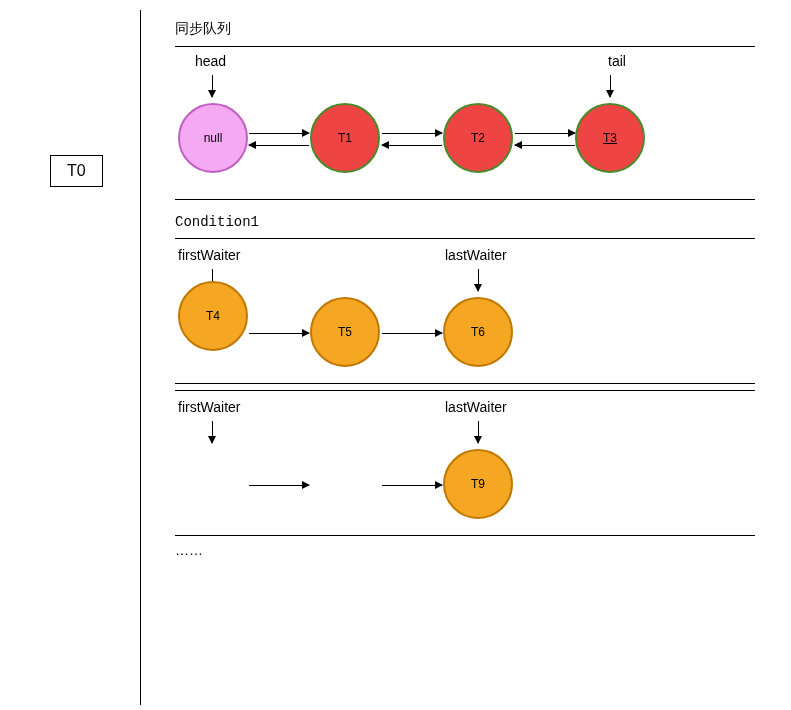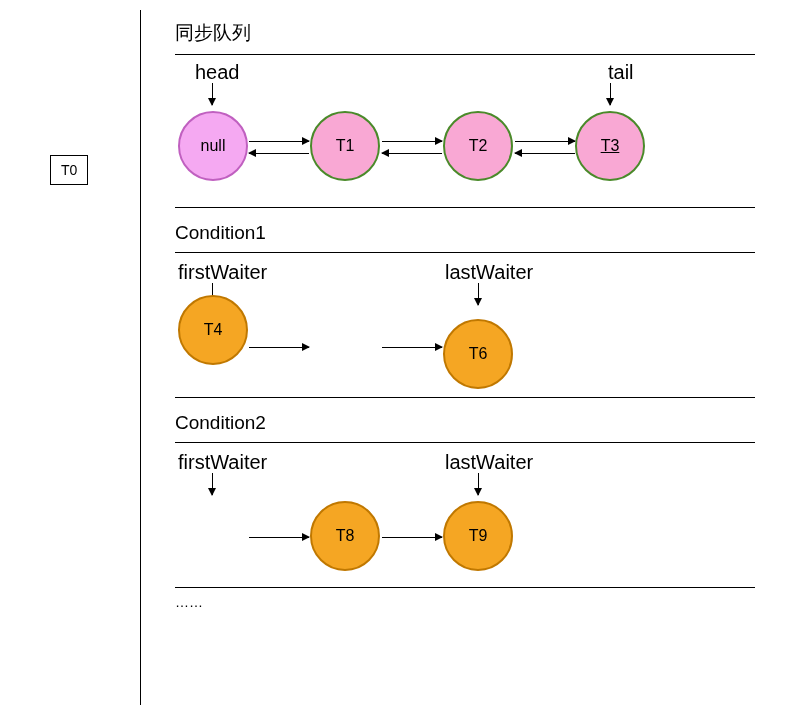"同步队列" .section-title { font-size: 19px -> 14px }
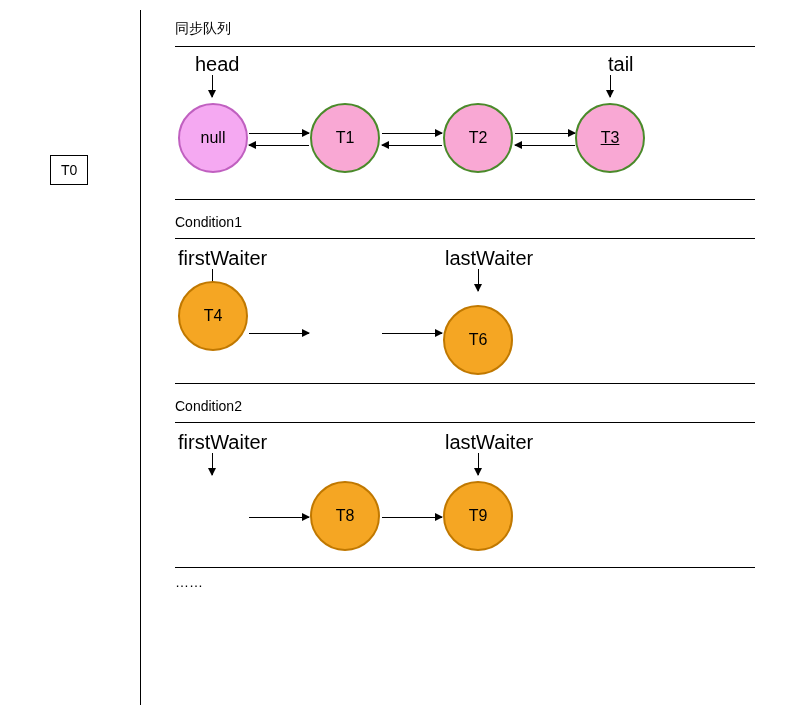"head" .label-top { font-size: 20px -> 14px }
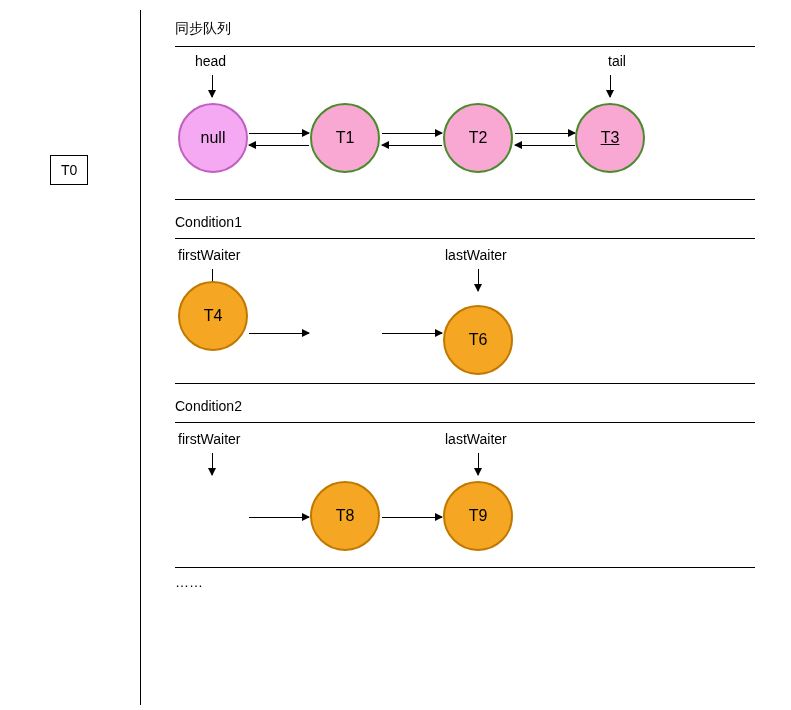"null" .node { font-size: 16px -> 12px }
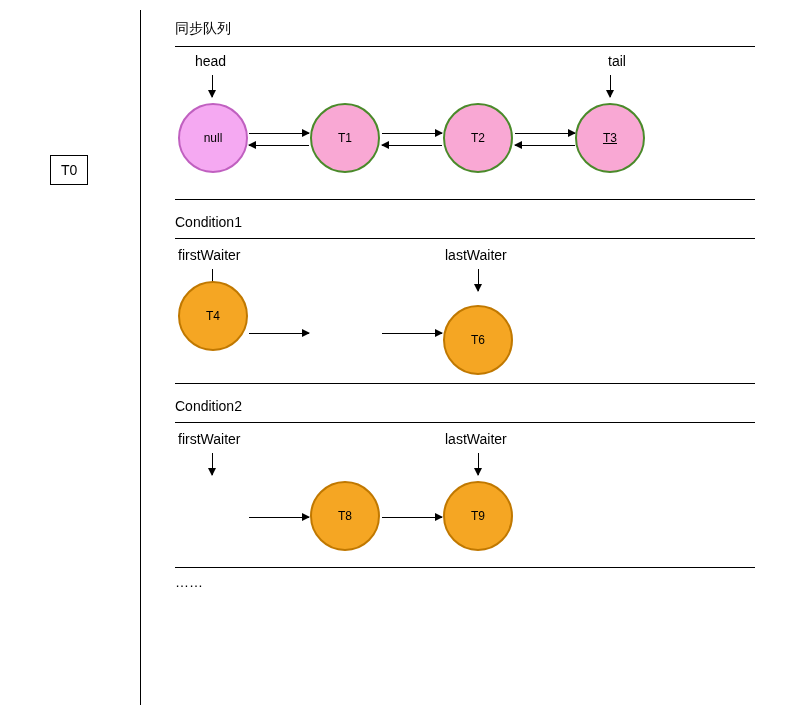"T1" .node.green { background: #f9a8d4 -> #ef4444 }
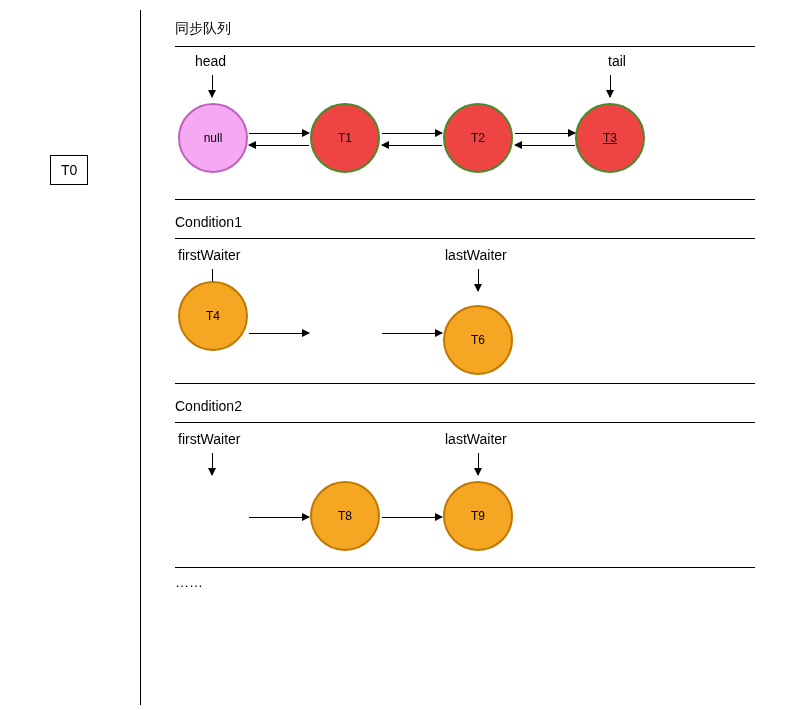"T0" .t0-box { font-size: 14px -> 16px; padding: 6px 10px -> 6px 16px }
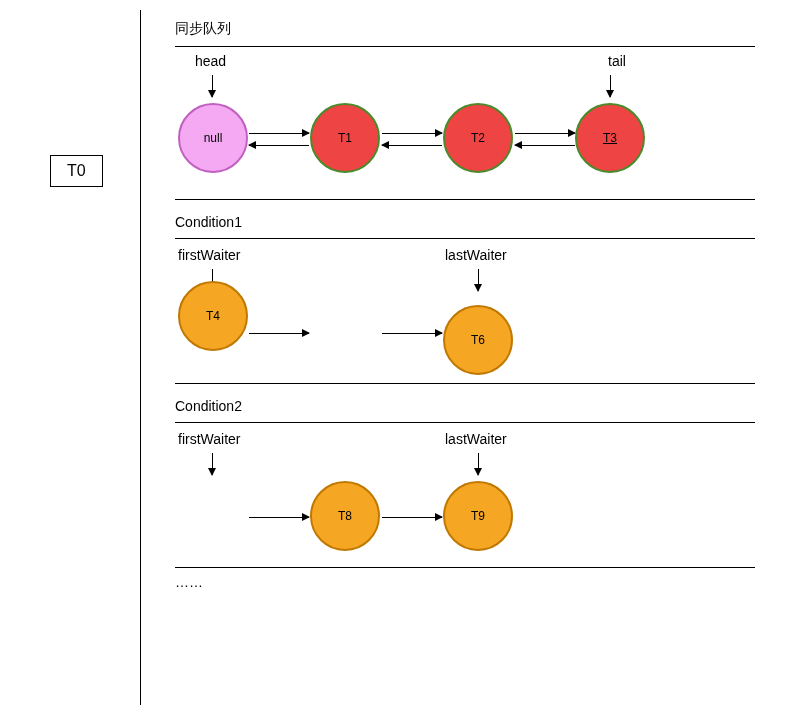"Condition1" div.section-title { font-family: none -> Liberation Mono, monospace }
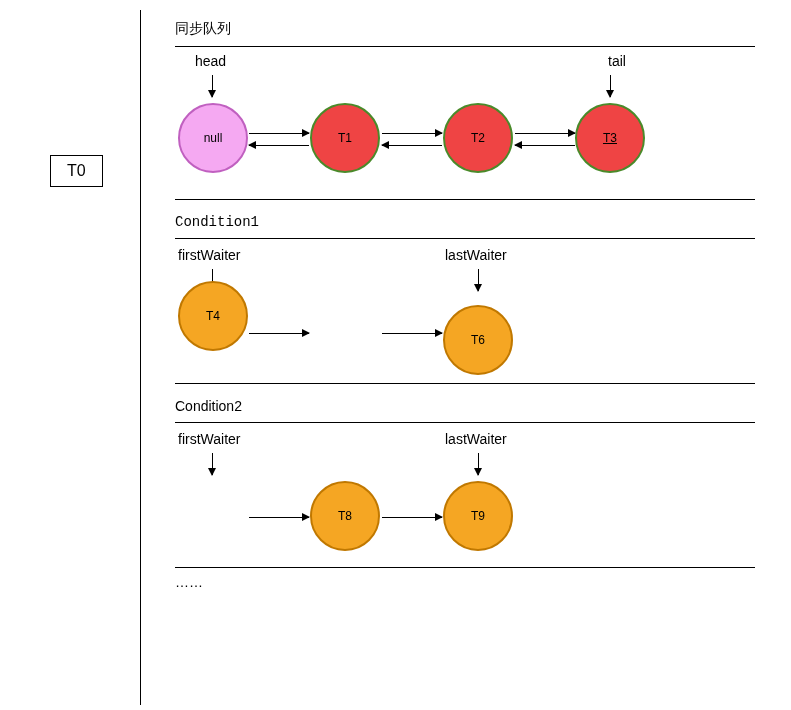"T5" div.node { html: none -> <div> <span>T5</span> </div> }
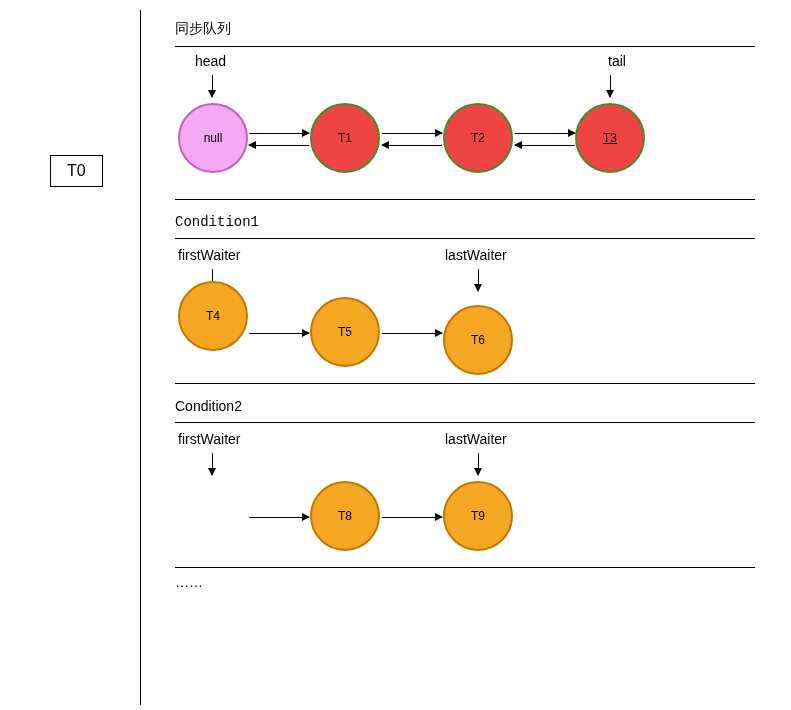"T6" div.node { top: 58px -> 50px }
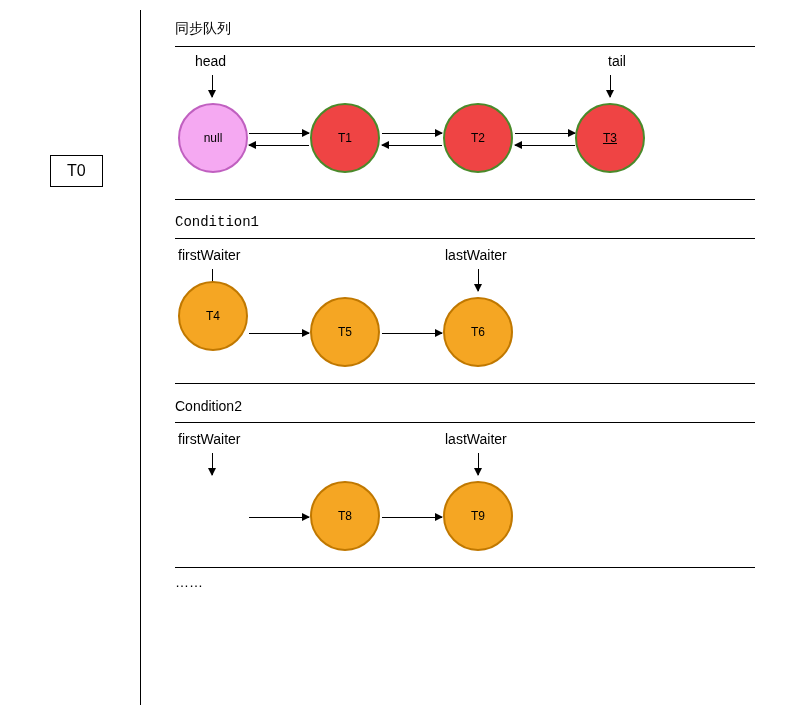"Condition2" div.section-title { html: <div>Condition2</div> -> none }
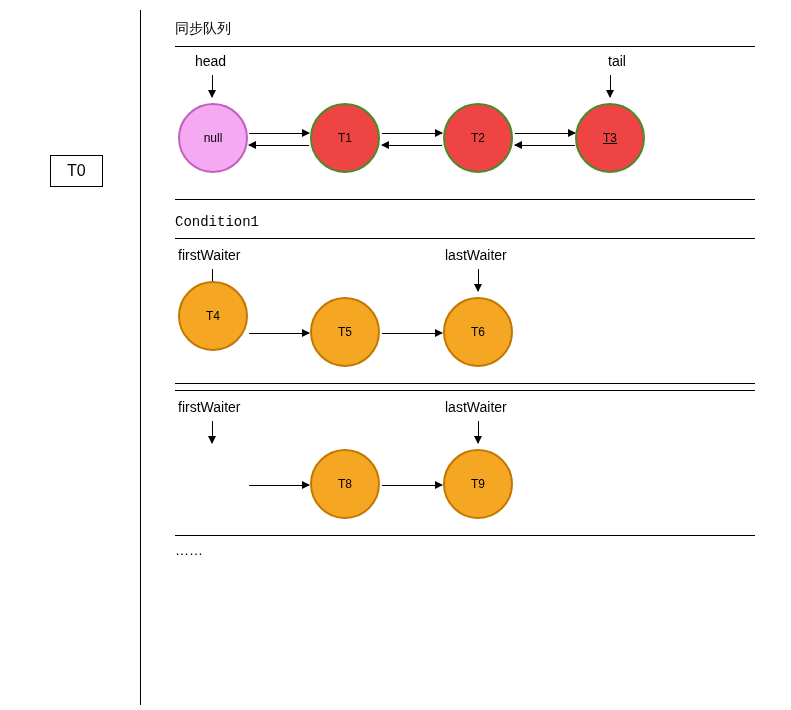"T8" div.node { html: <div> <span>T8</span> </div> -> none }
